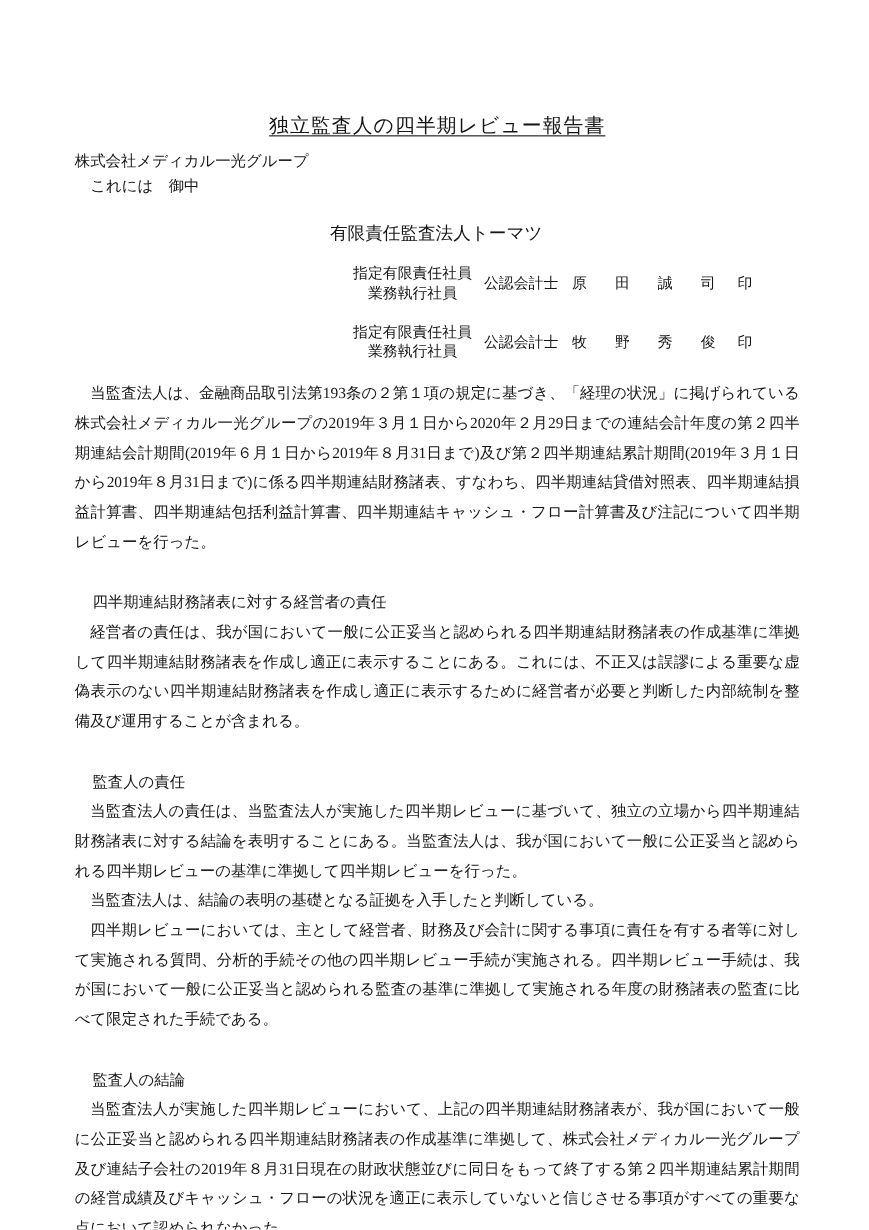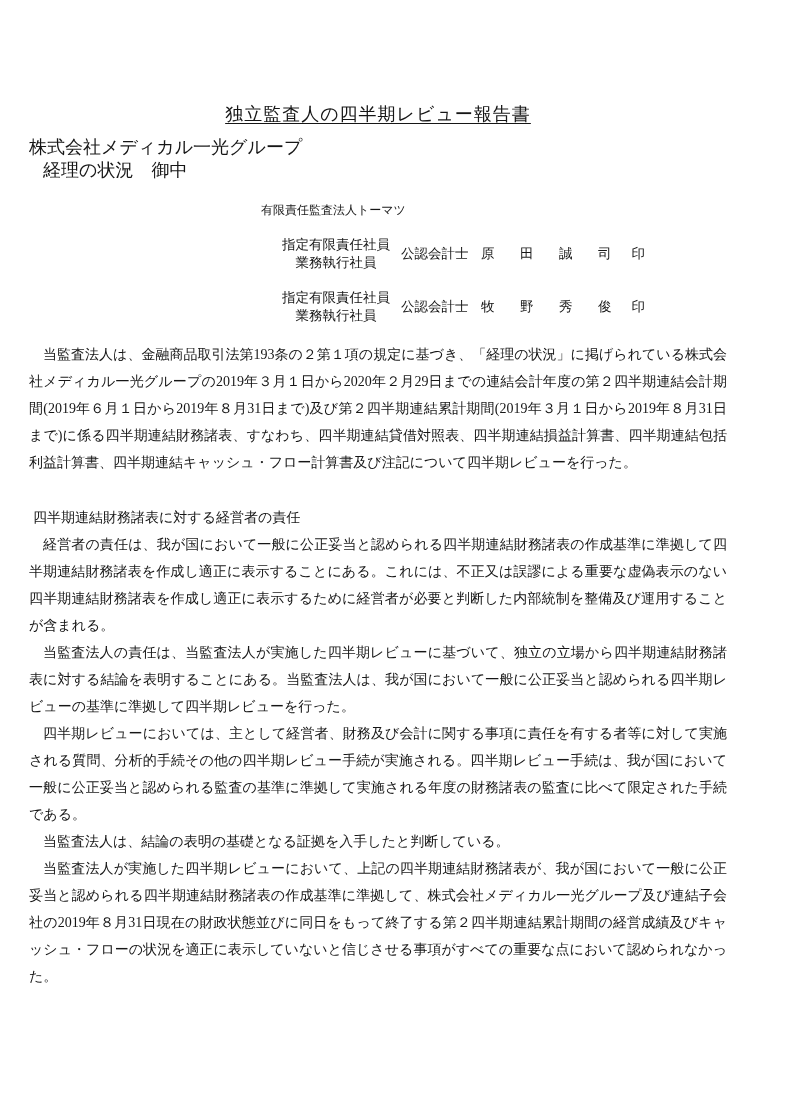"独立監査人の四半期レビュー報告書" .page { padding: 102px 63px 0 29px -> 102px 63px 0 68px }
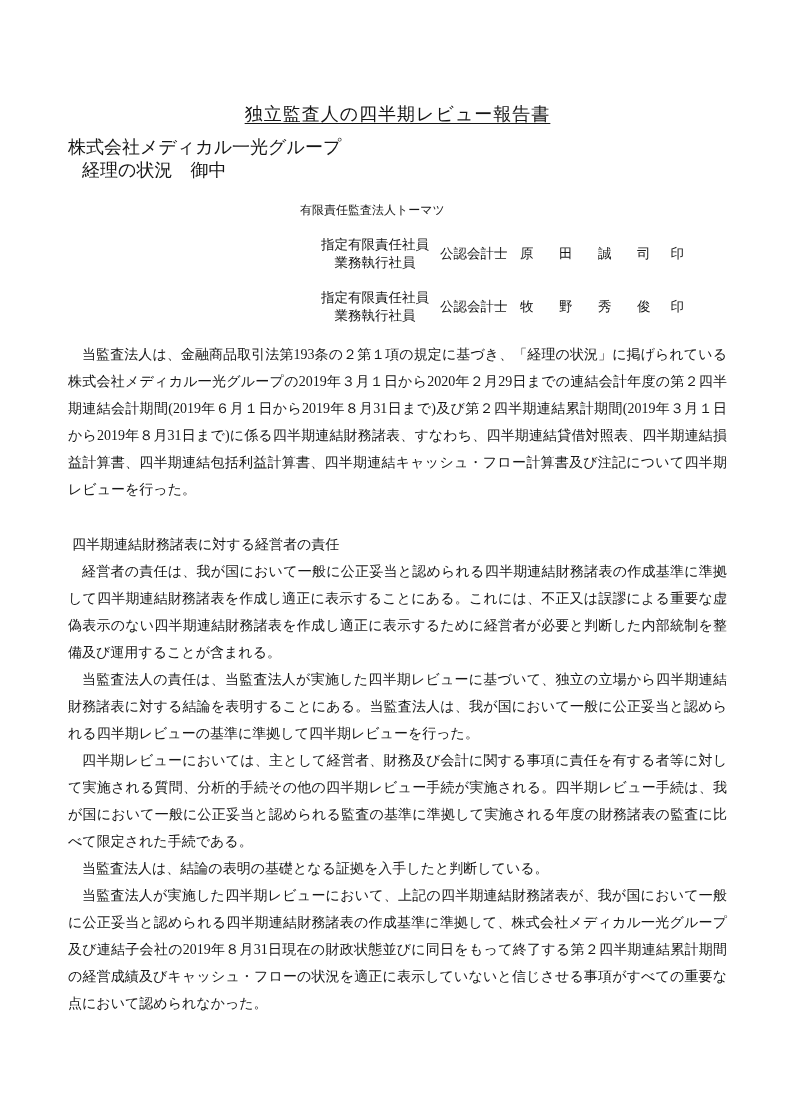"株式会社メディカル一光グループ" .addr { font-size: 18px -> 14px }
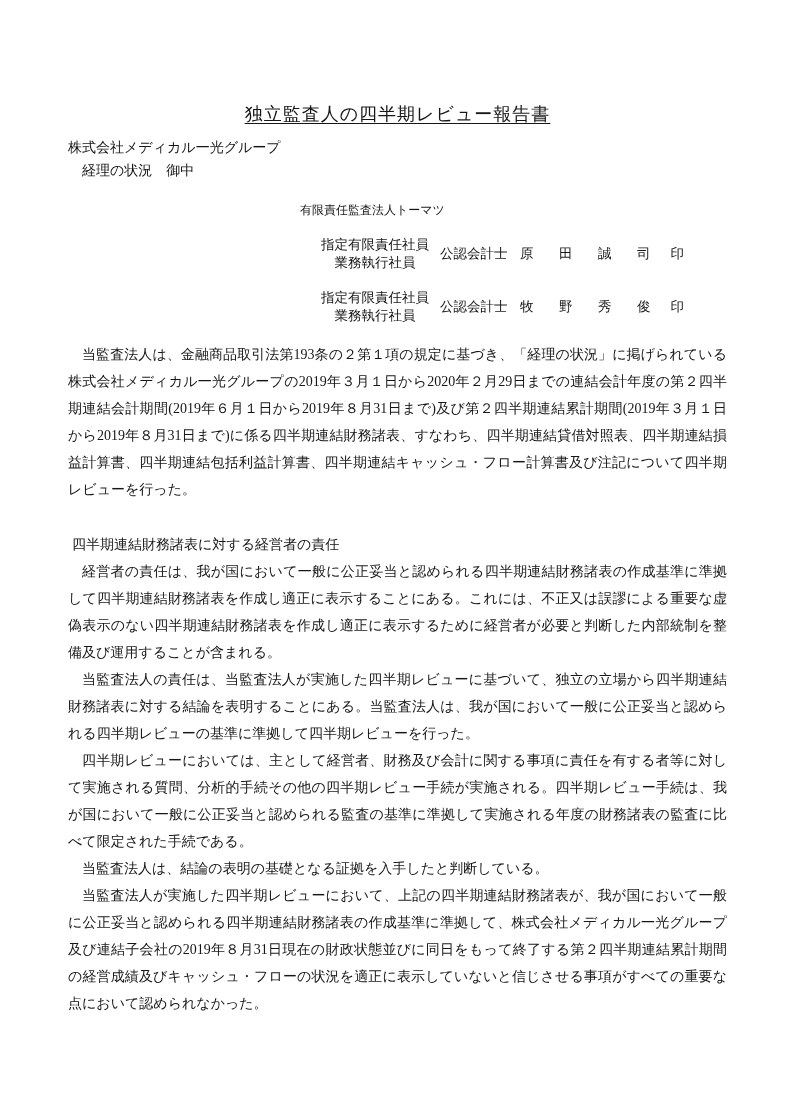"経理の状況 御中" div.addr-board { text: 経理の状況 -> これには }
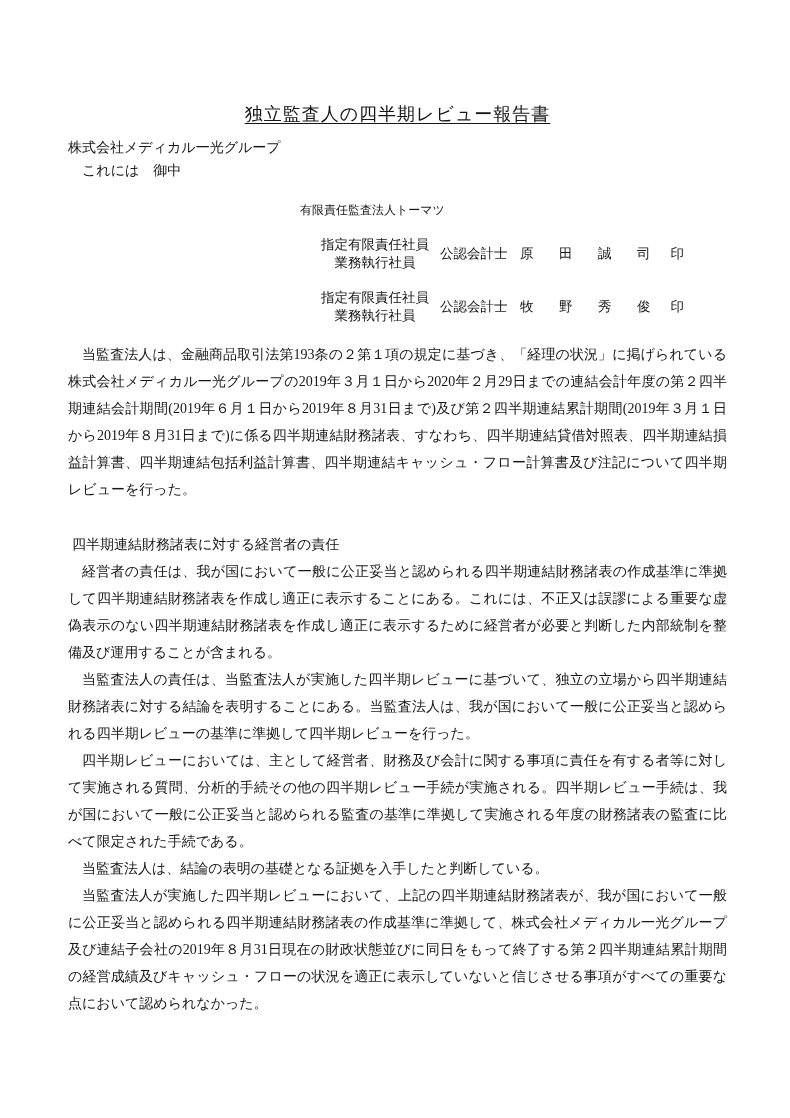"有限責任監査法人トーマツ" .firm { font-size: 12px -> 16px }
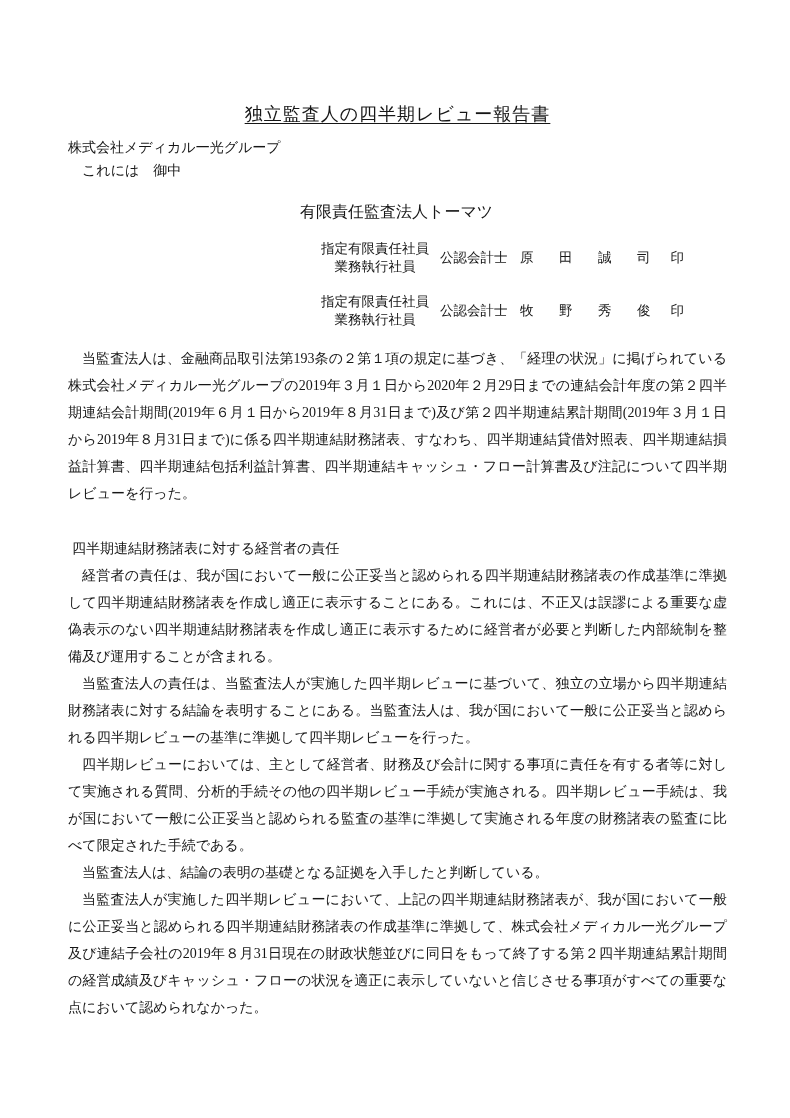"四半期連結財務諸表に対する経営者の責任" .sec-heading { margin: 28px 0 0 4px -> 28px 0 0 16px }
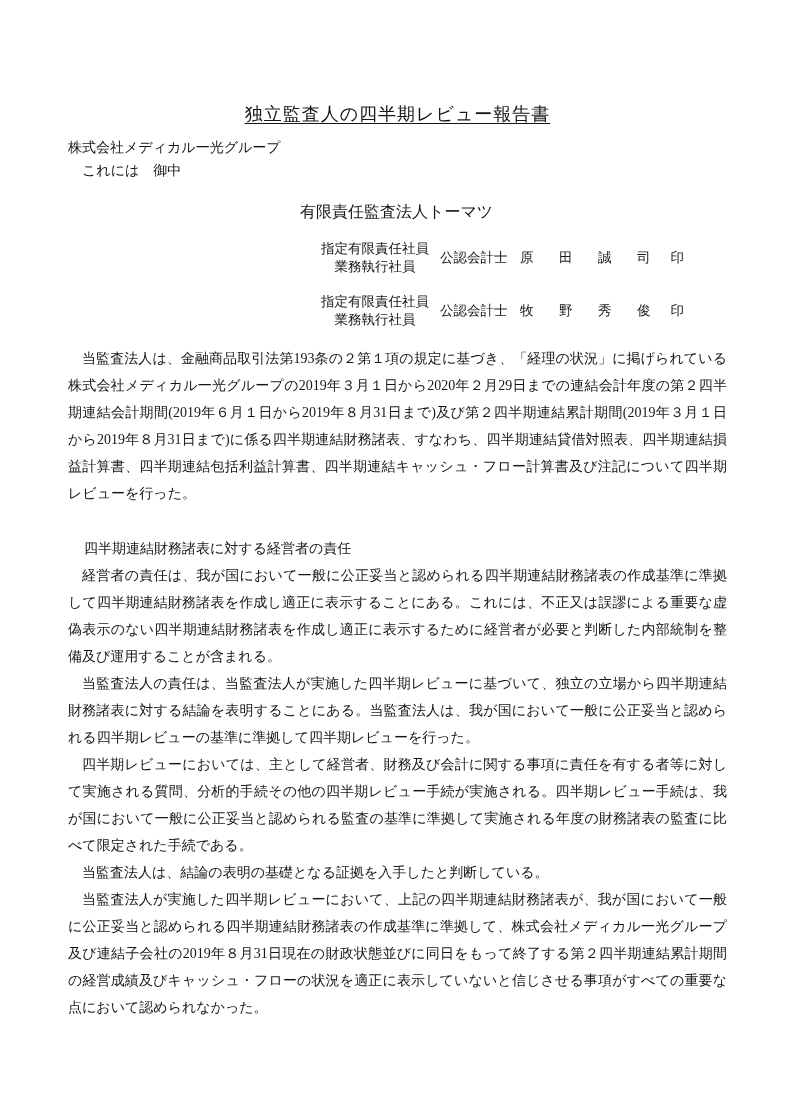"監査人の責任" h2.sec-heading { html: none -> <h2>監査人の責任</h2> }
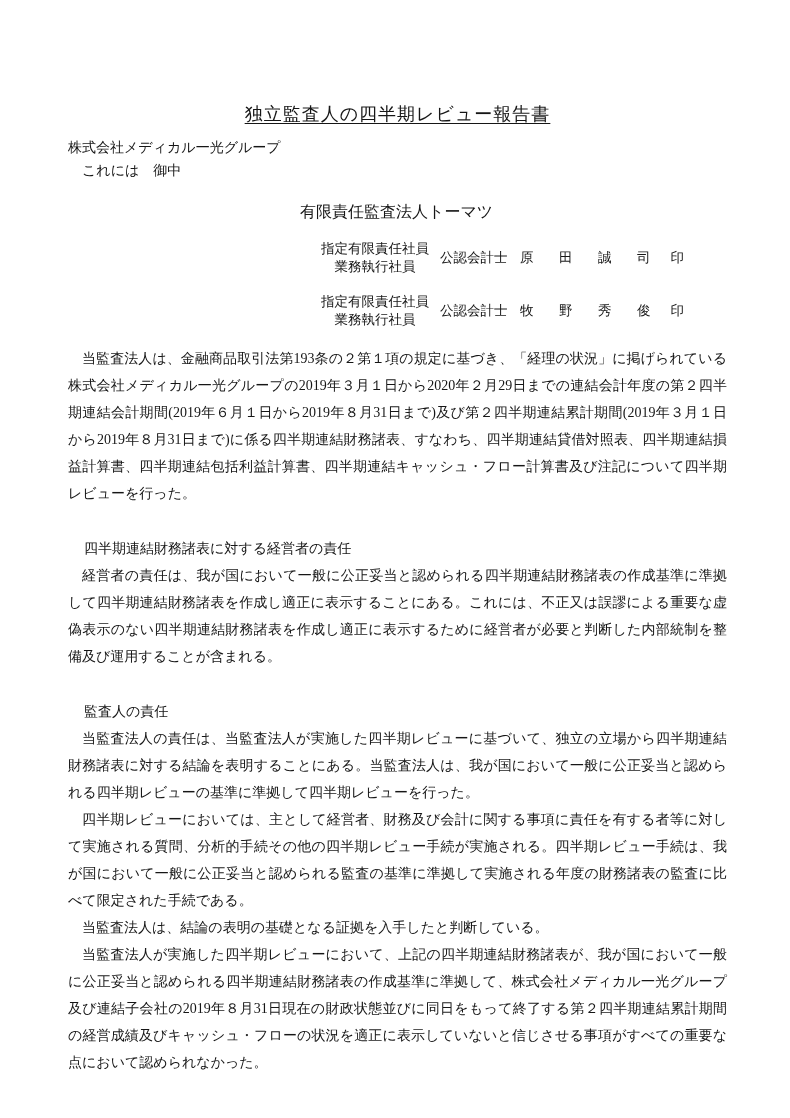"四半期レビューにおいては、主として経営者、財務及び会計に関する事項に責任を有する" p.para { order: before "当監査法人は、結論の表明の基礎となる証拠を入手したと判断している。" -> after "当監査法人は、結論の表明の基礎となる証拠を入手したと判断している。" }
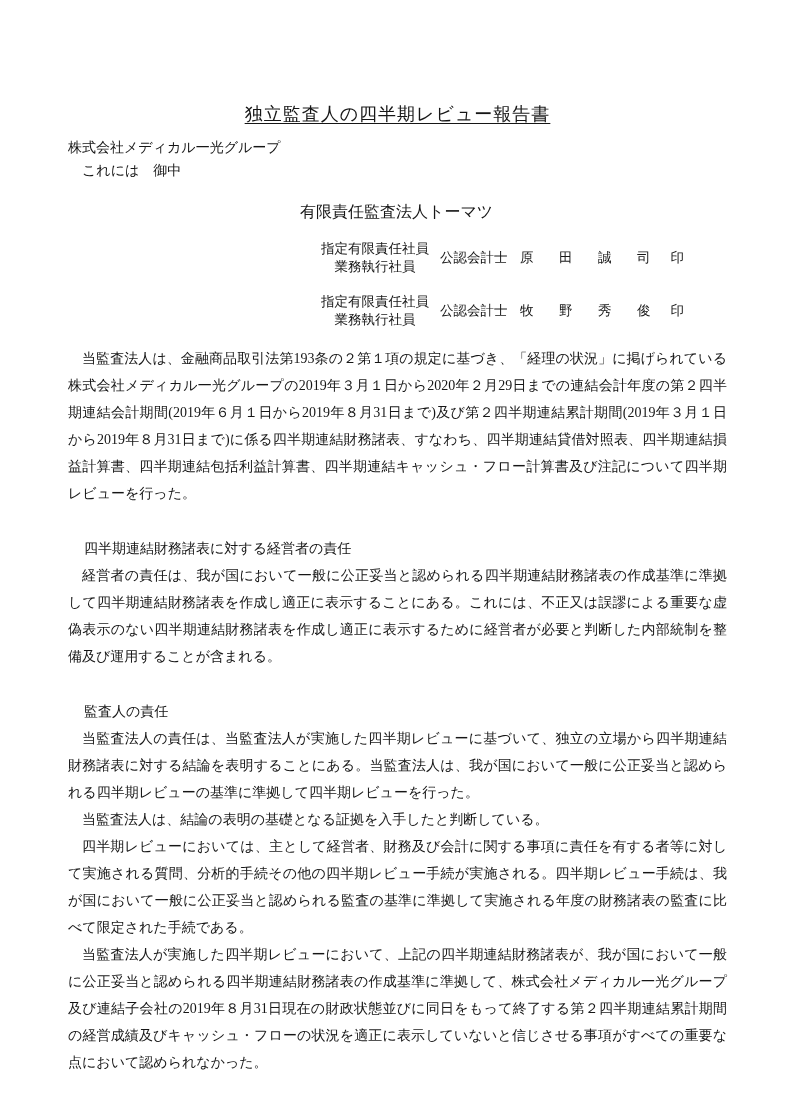"監査人の結論" h2.sec-heading { html: none -> <h2>監査人の結論</h2> }
